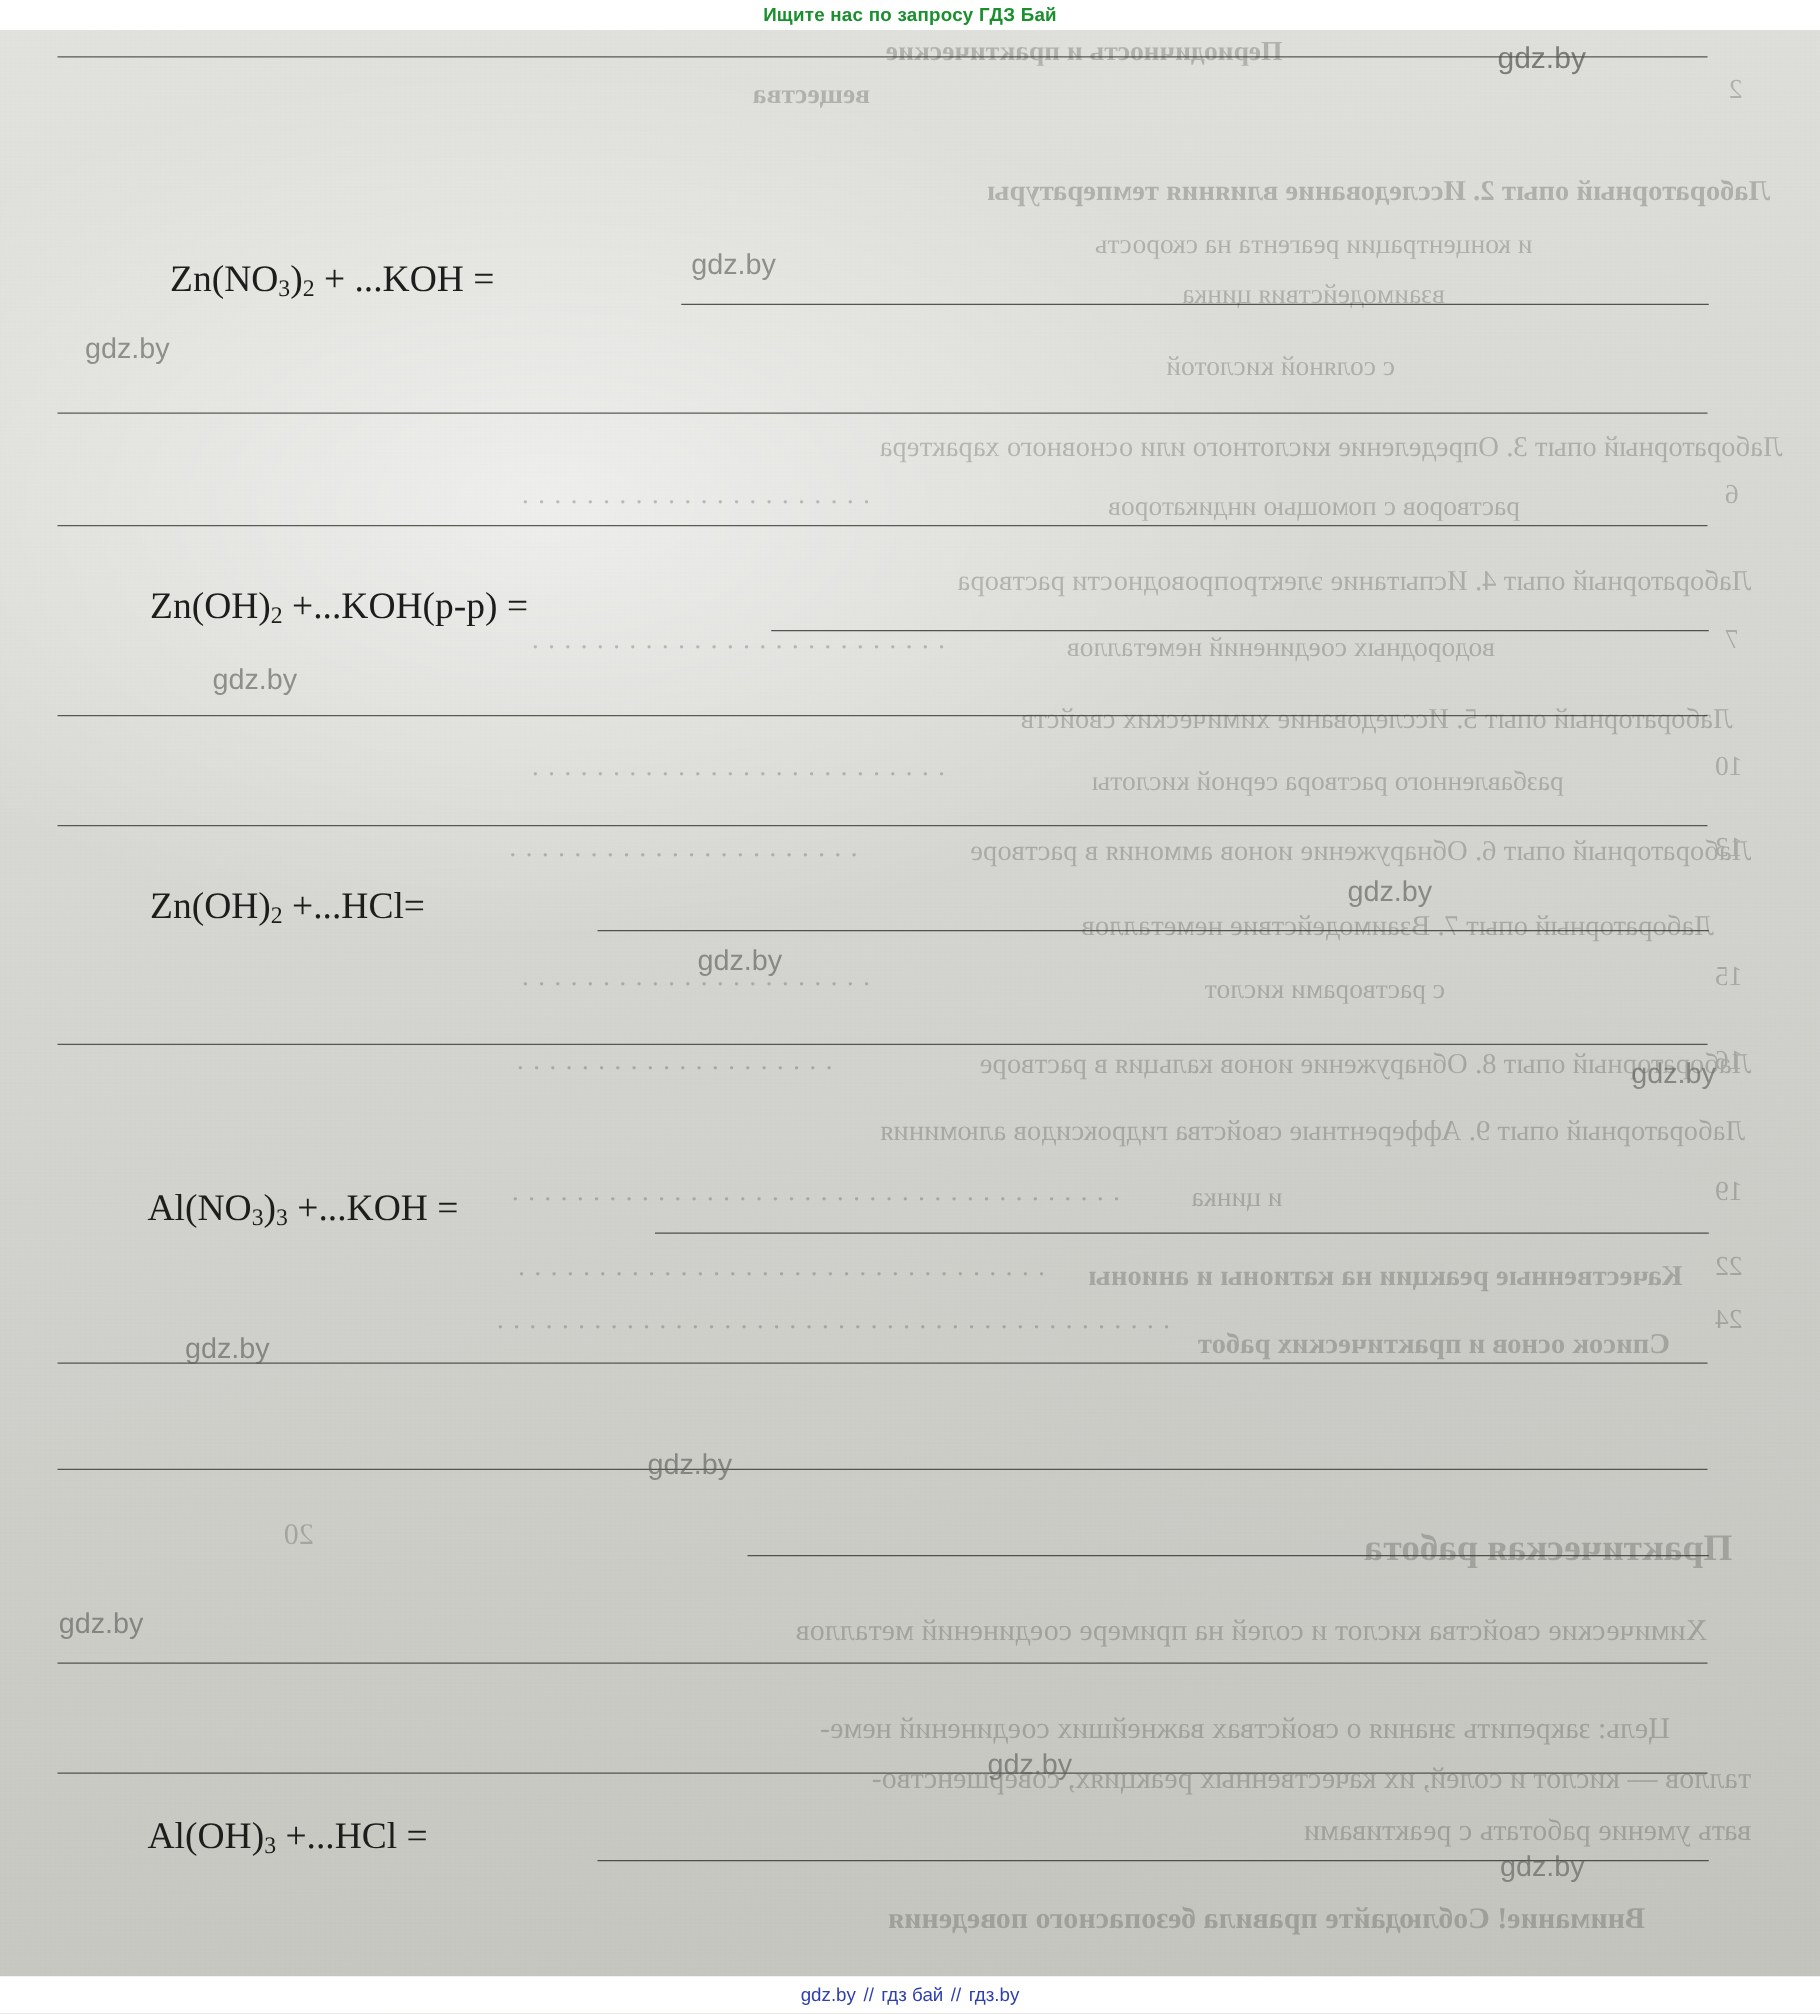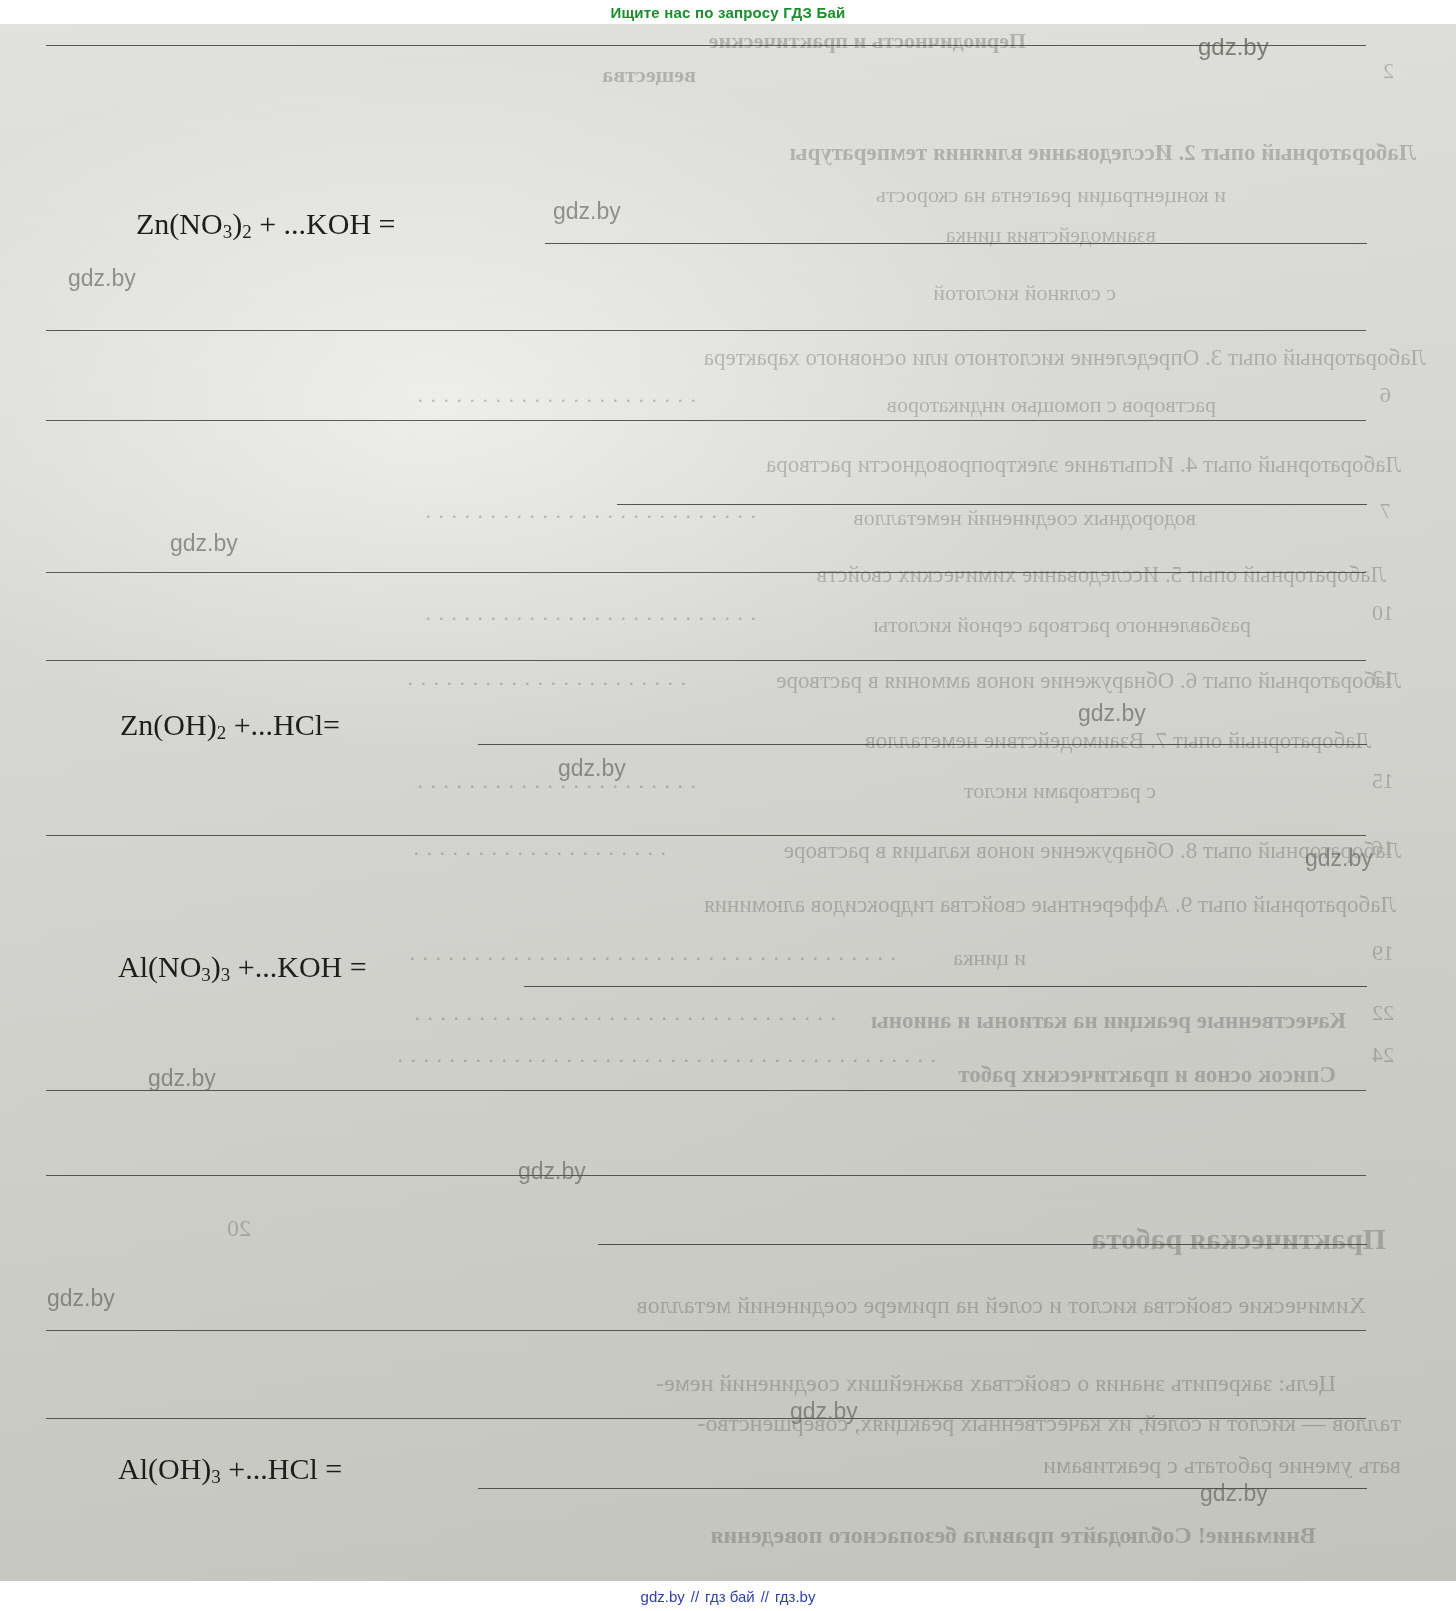"Zn(OH)2 +...KOH(р-р) =" div.eq { html: none -> <div>Zn(OH)<sub>2</sub> +...KOH(р-р) =</div> }
